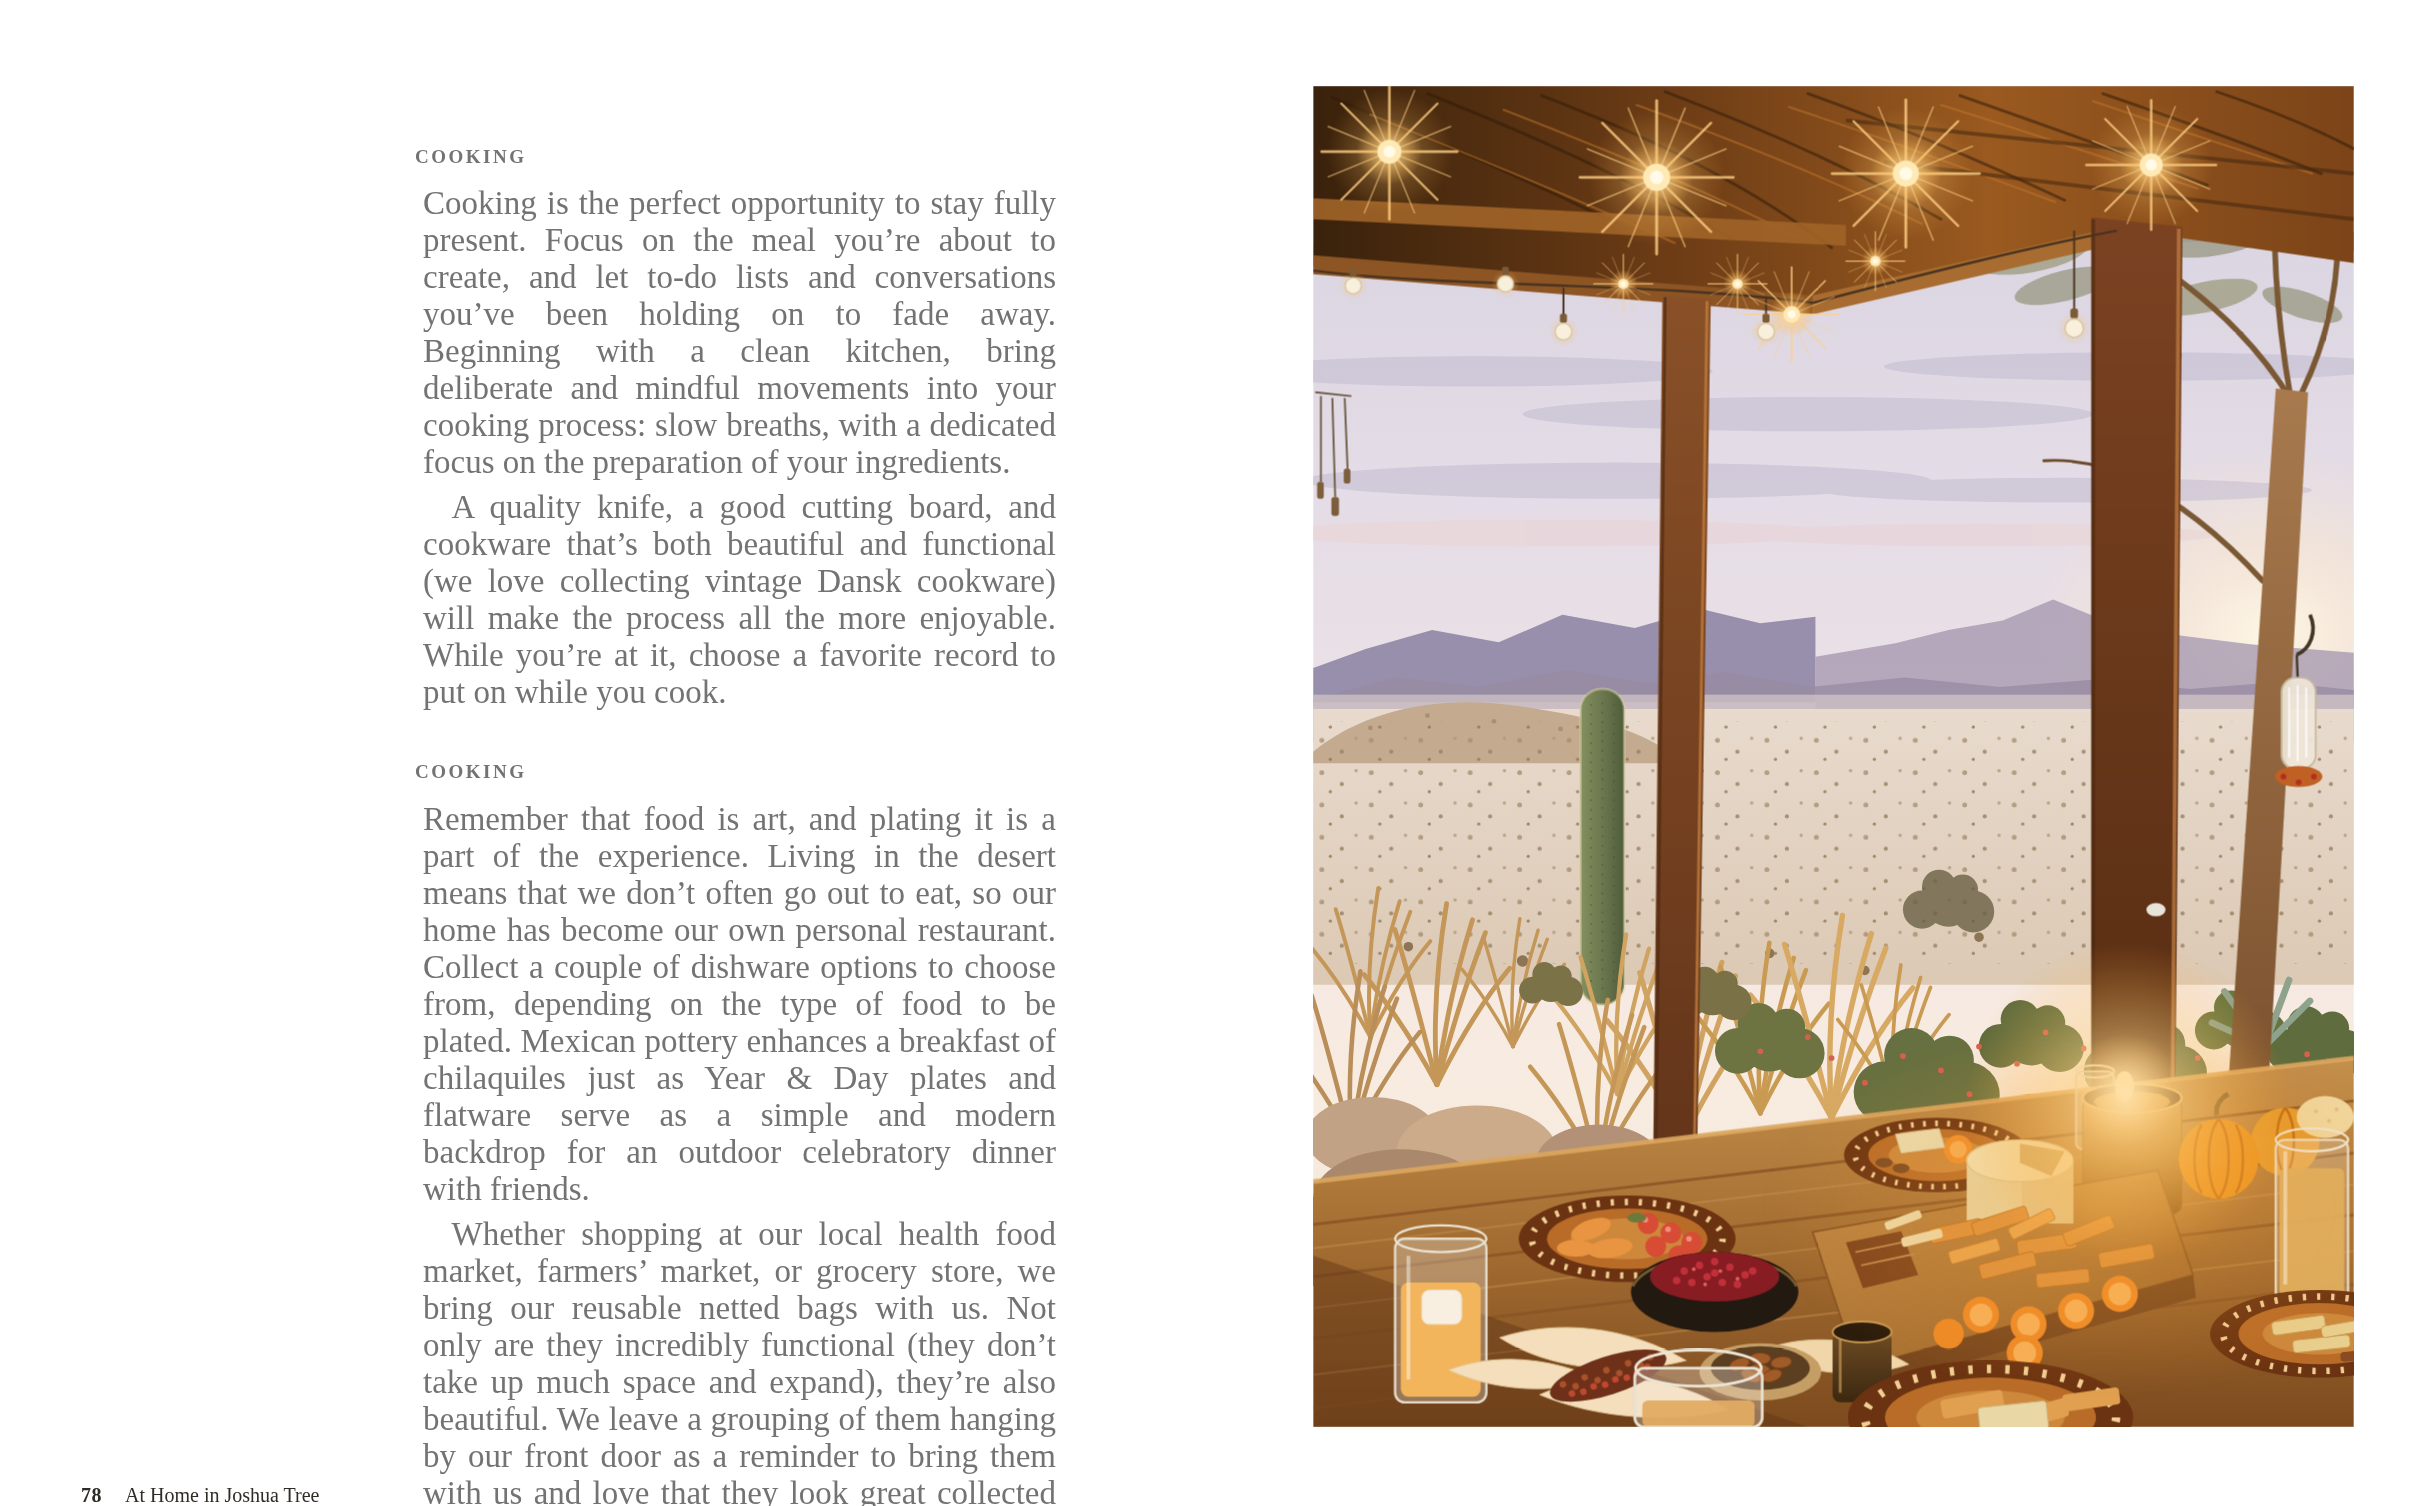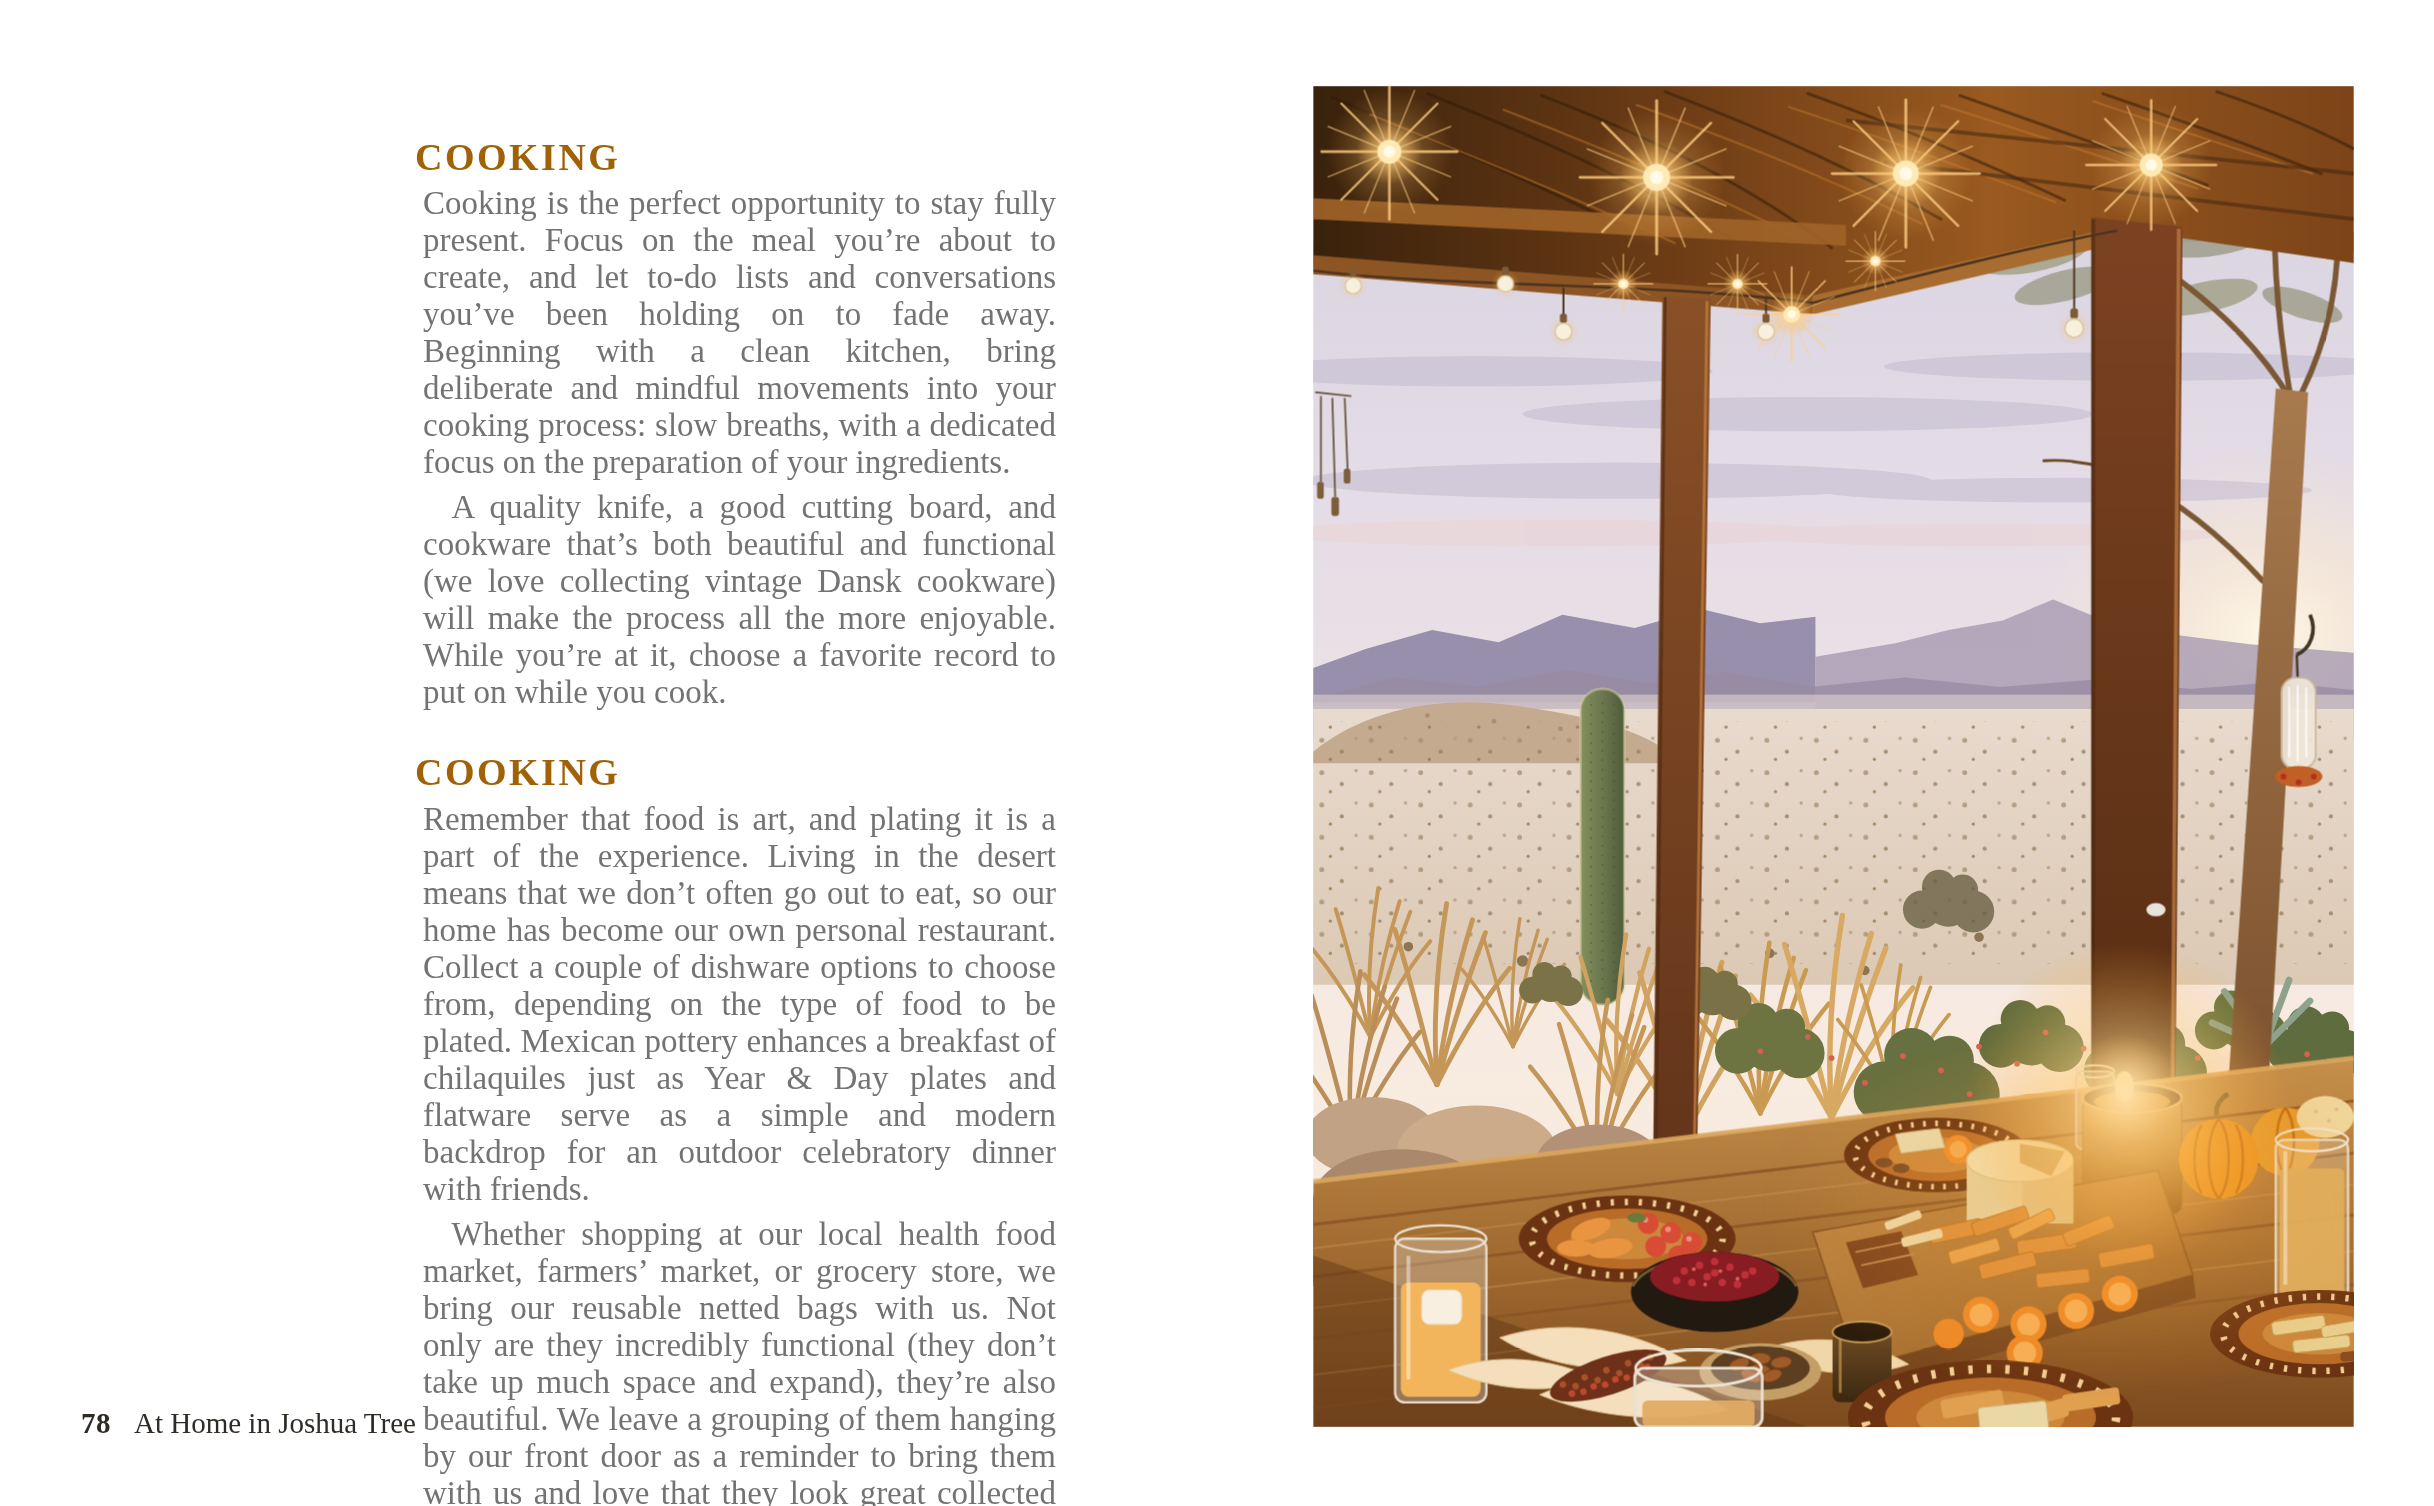"COOKING" .text-col h2 { color: #a16207 -> #737373; font-size: 38px -> 19px }
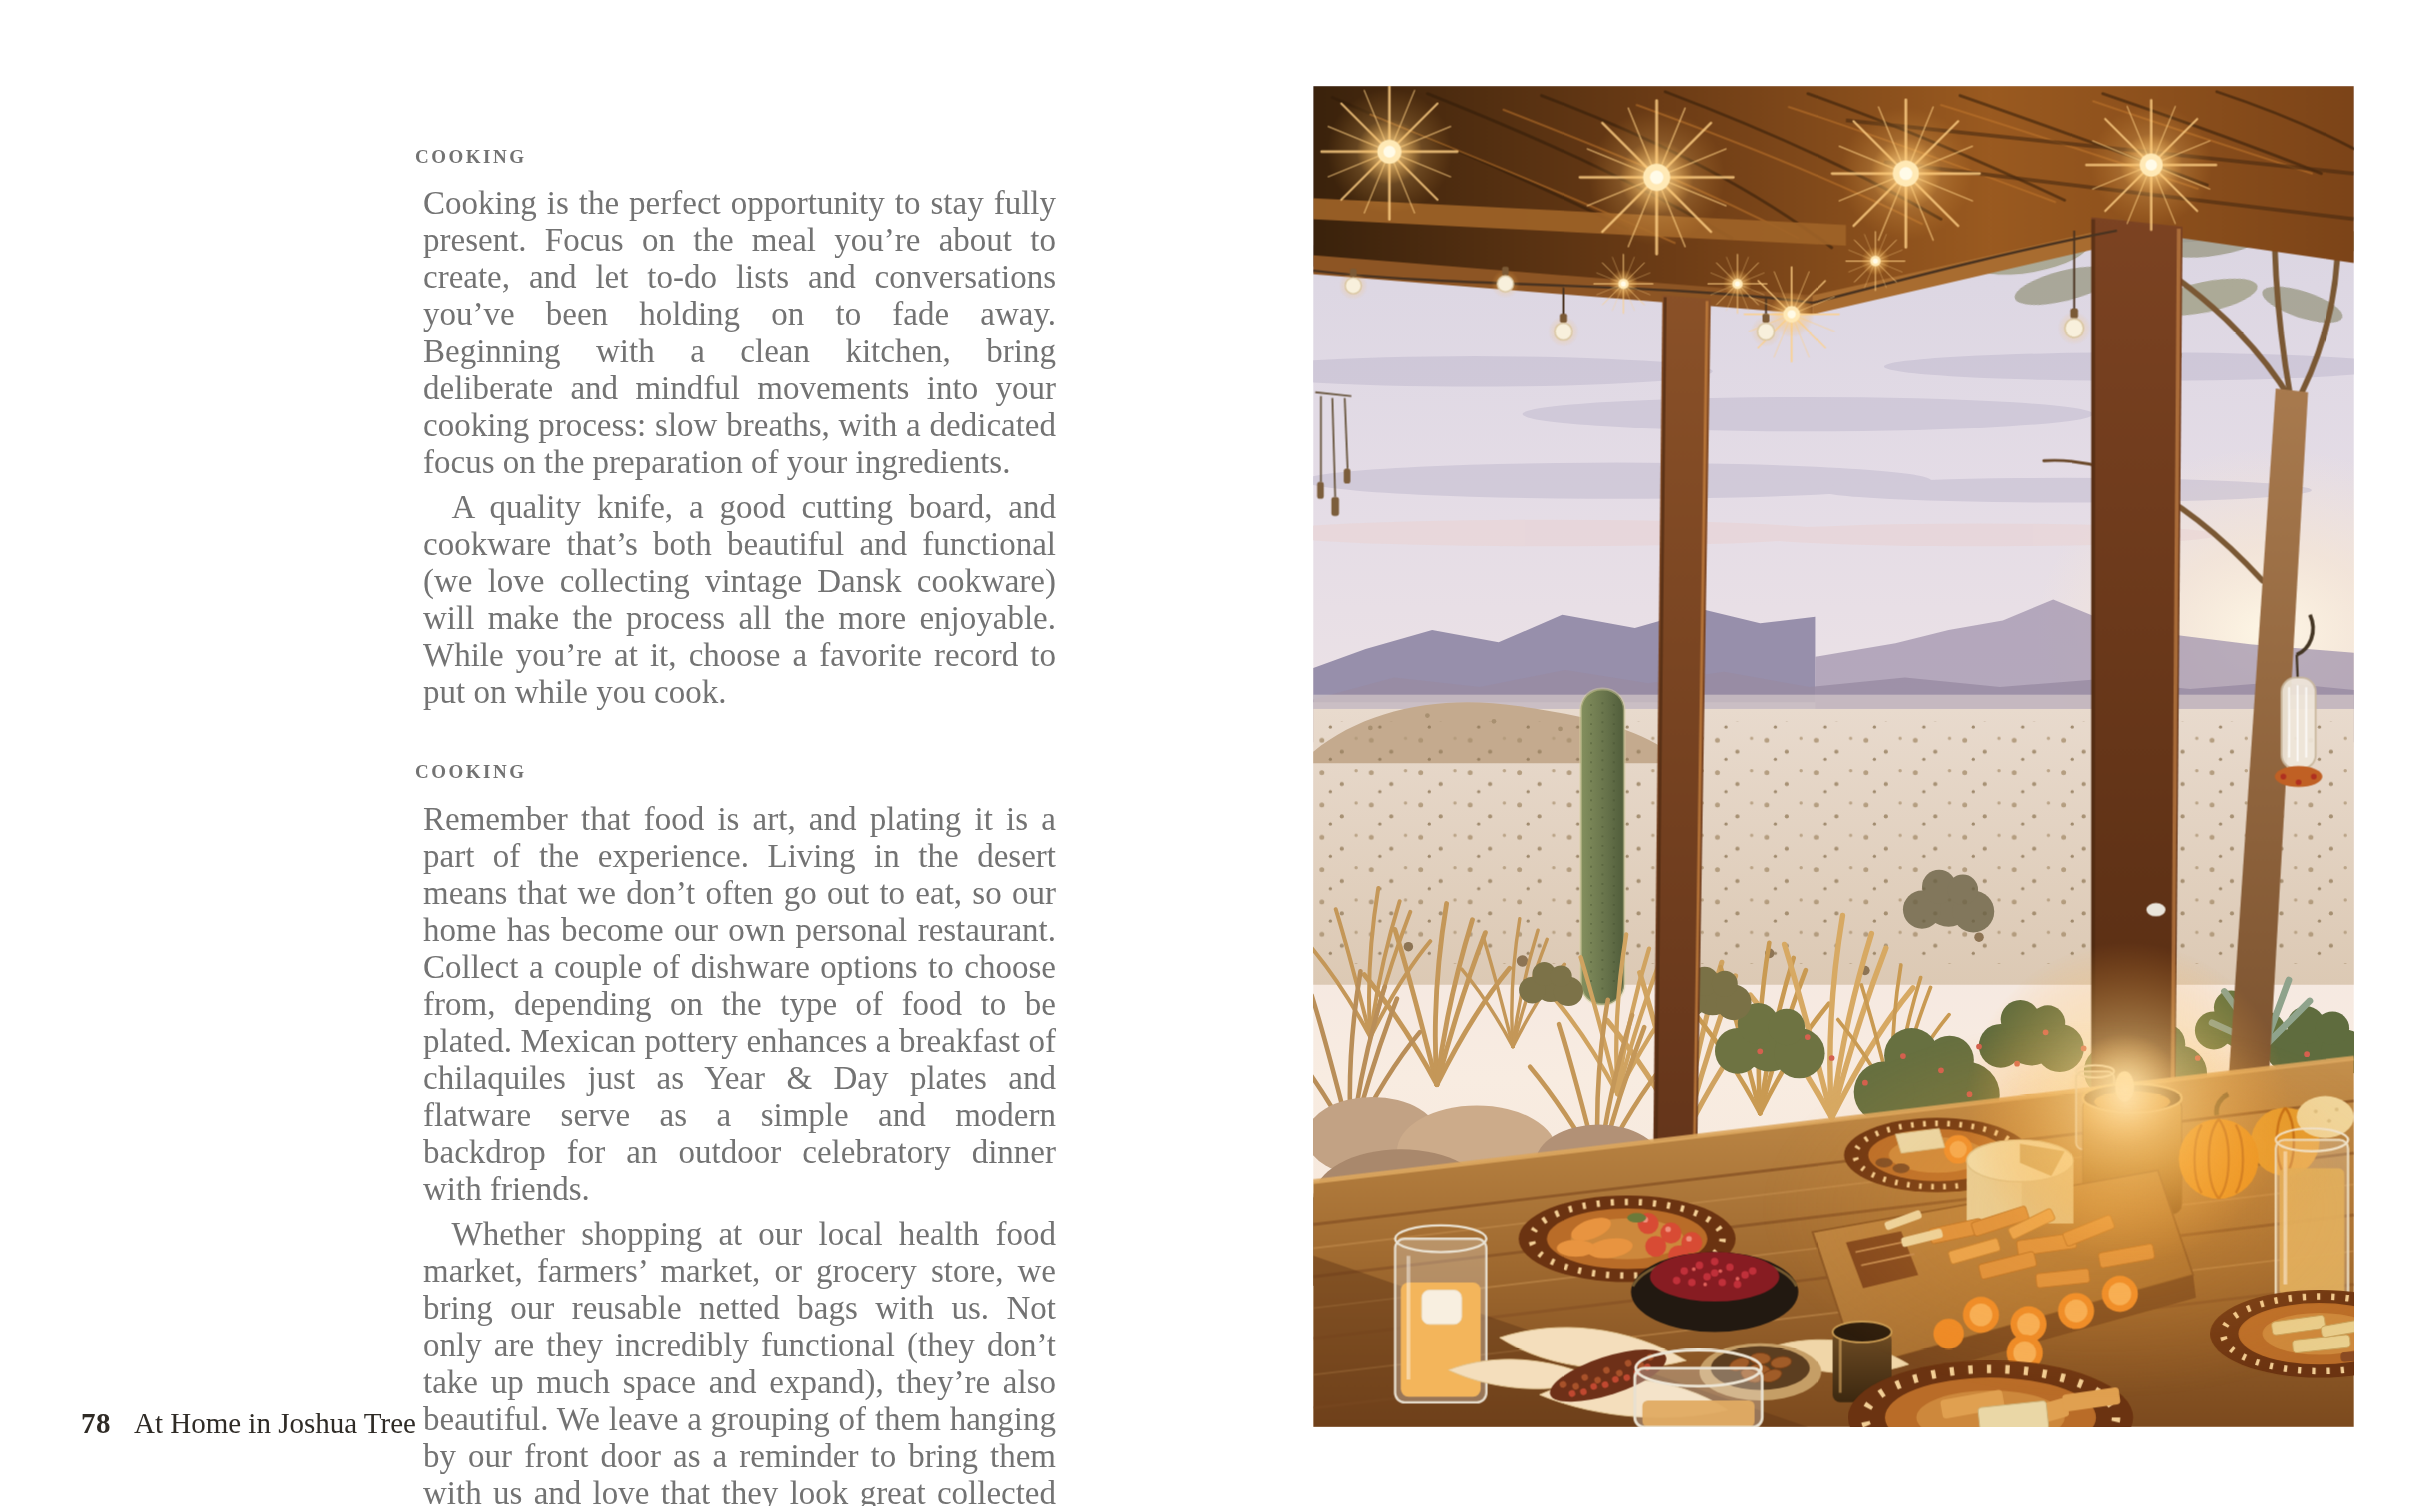"78 At Home in Joshua" .page-footer { font-size: 29px -> 20px; top: 1407px -> 1484px }
